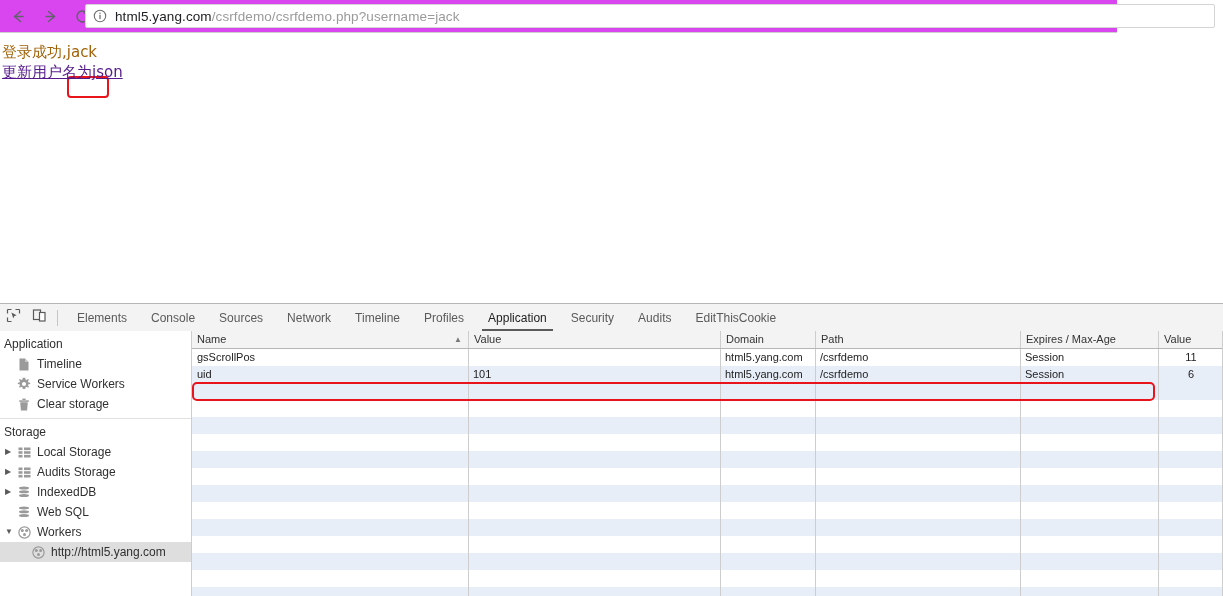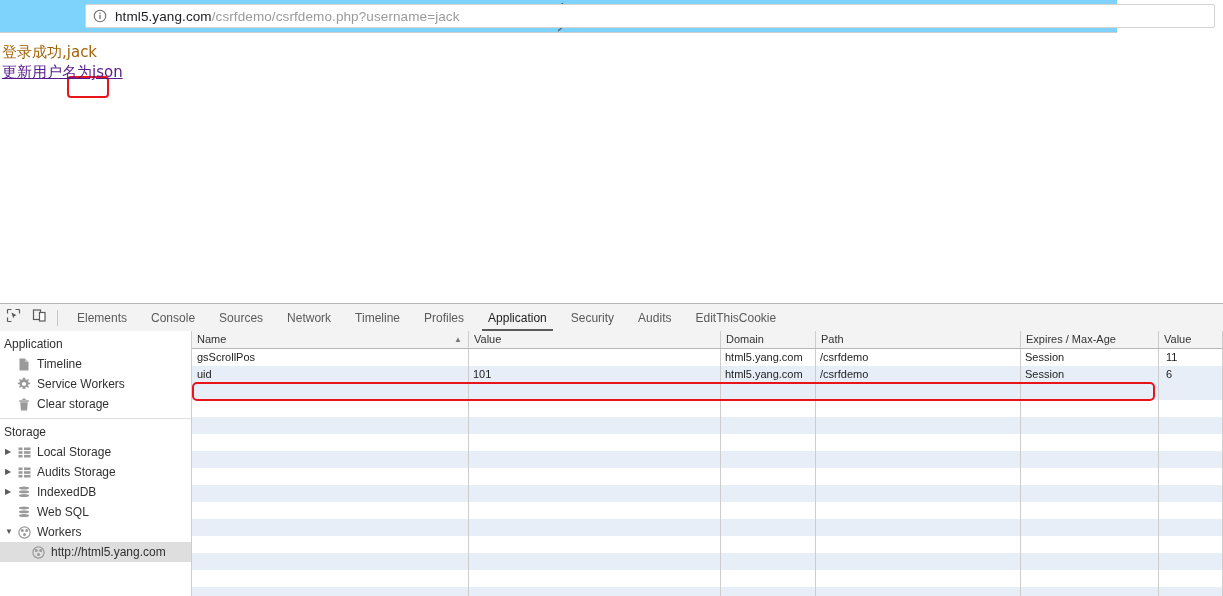"html5.yang.com/csrfdemo/csrfdemo.php?use" .browser-bar { background: #7dd3fc -> #d946ef; flex-direction: column -> none }
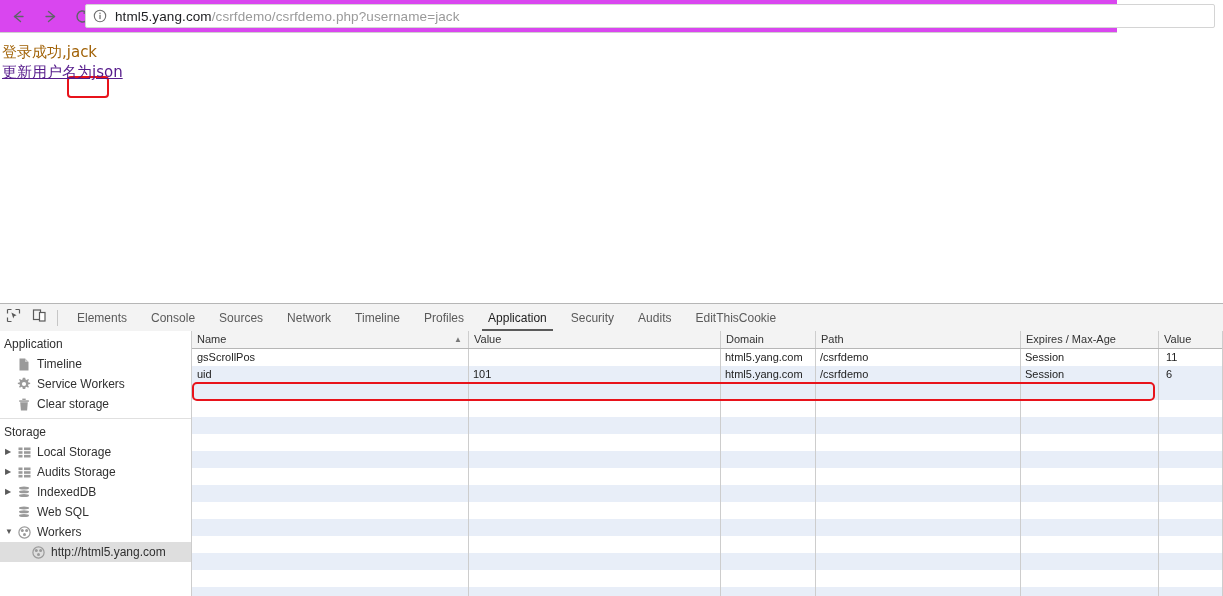"11" .td.num { text-align: left -> center }
